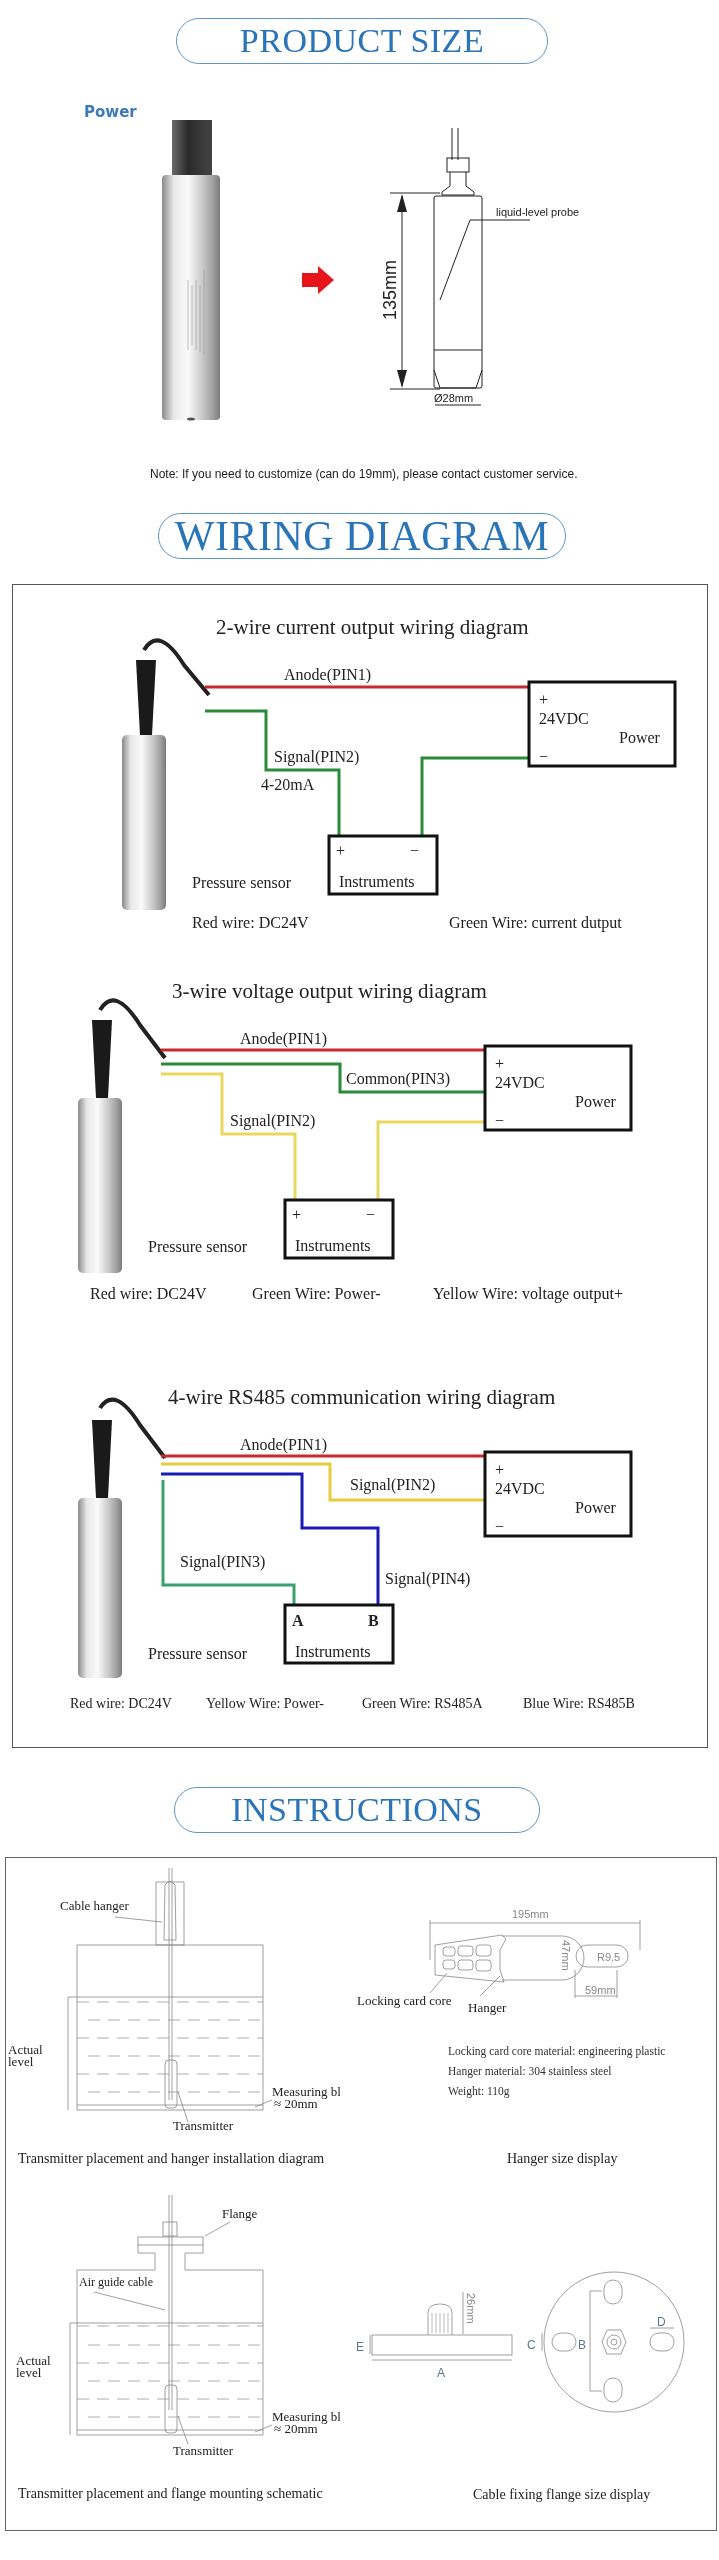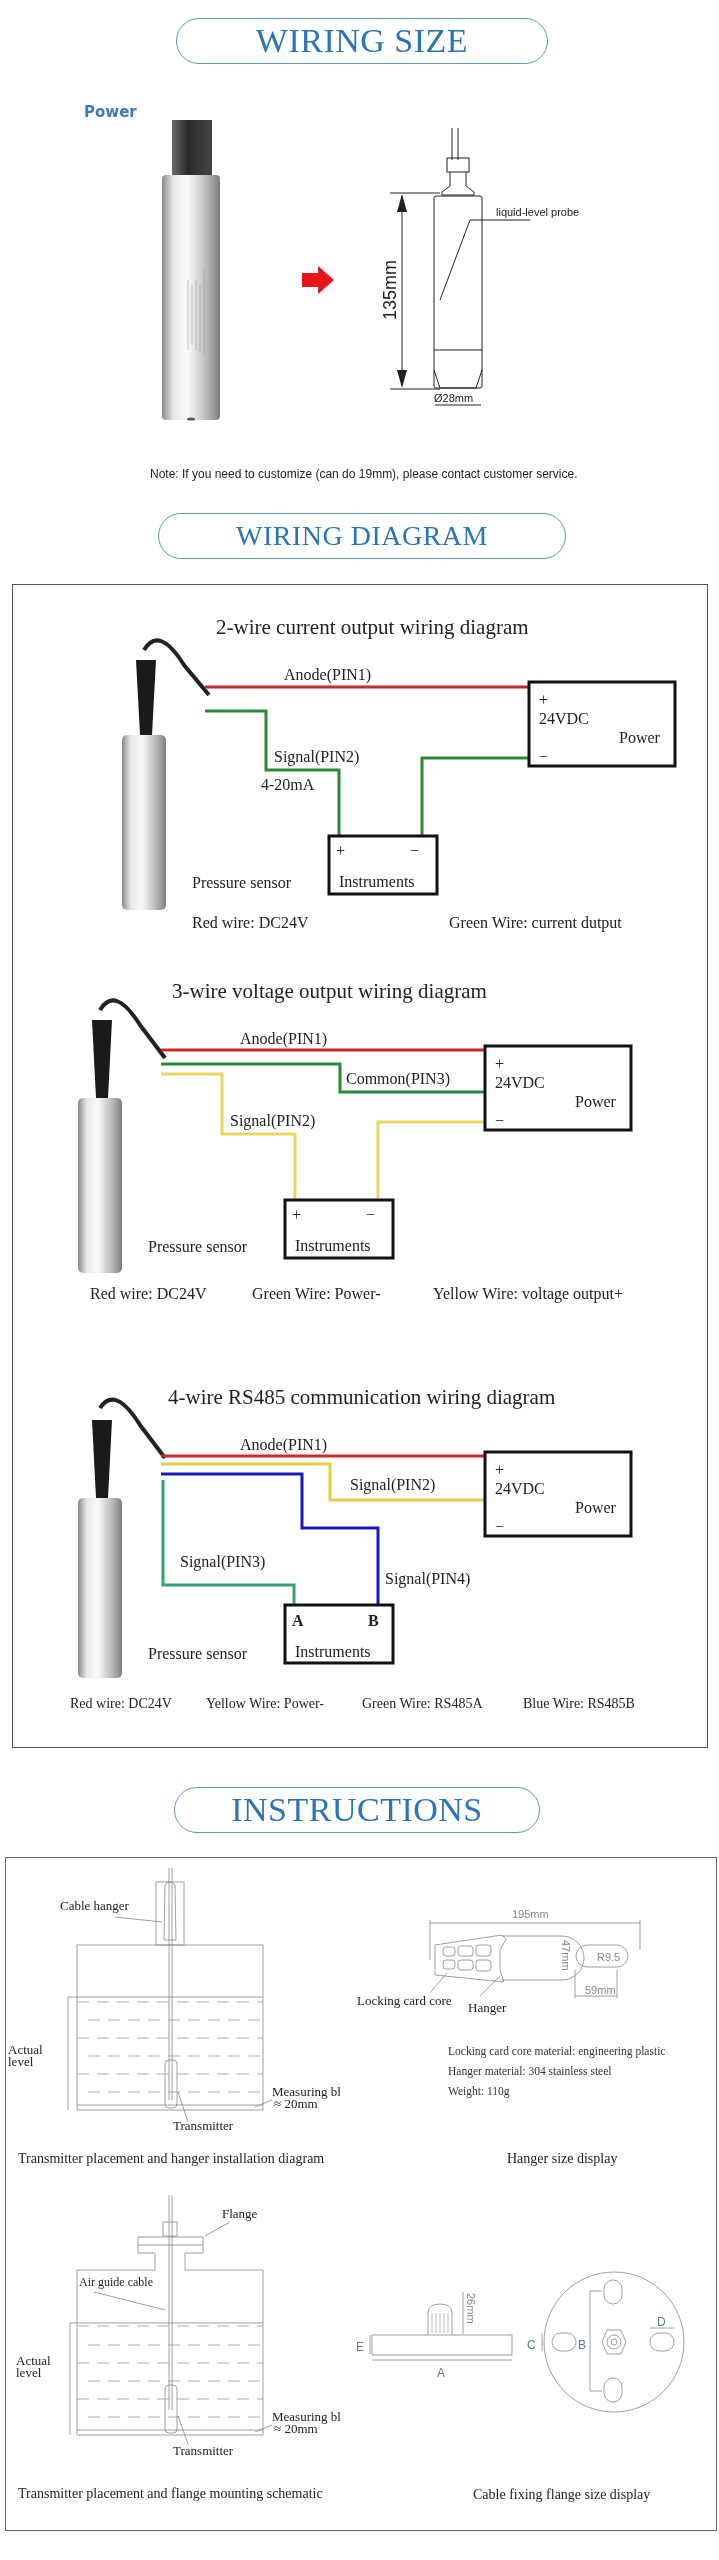"WIRING SIZE" span { text: WIRING -> PRODUCT }
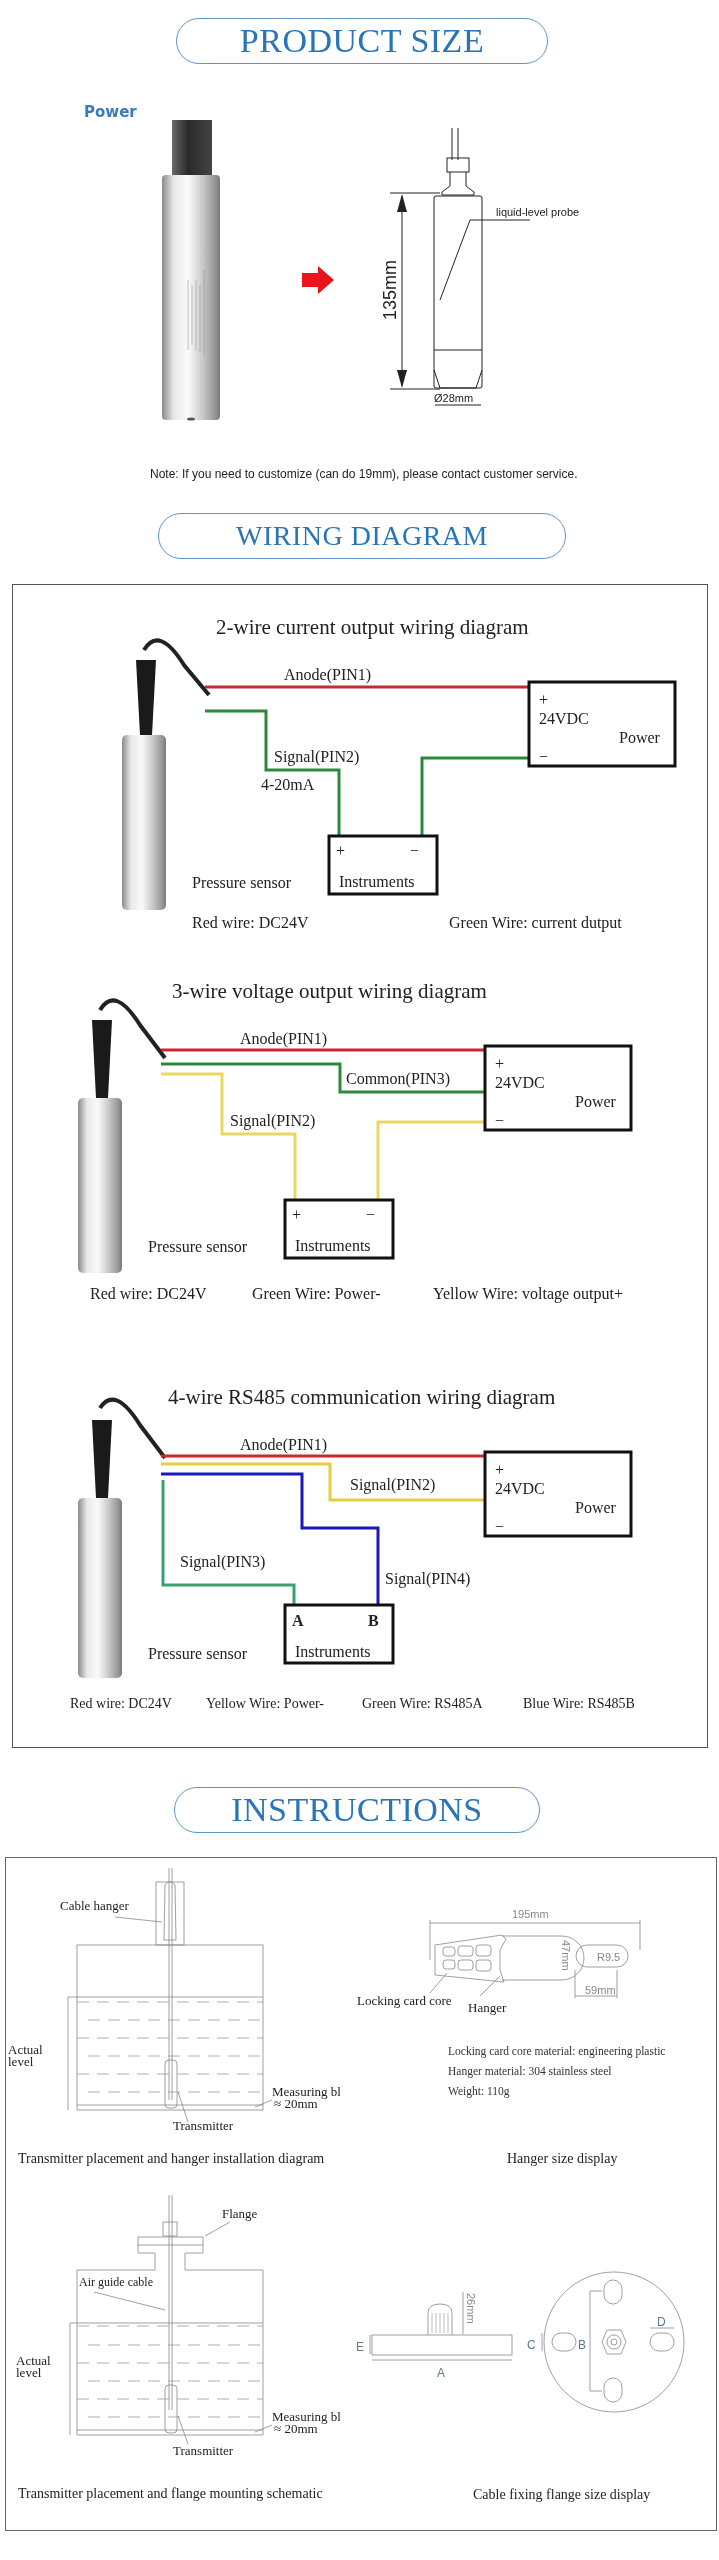"WIRING DIAGRAM" div.pill { font-size: 28px -> 42px }
